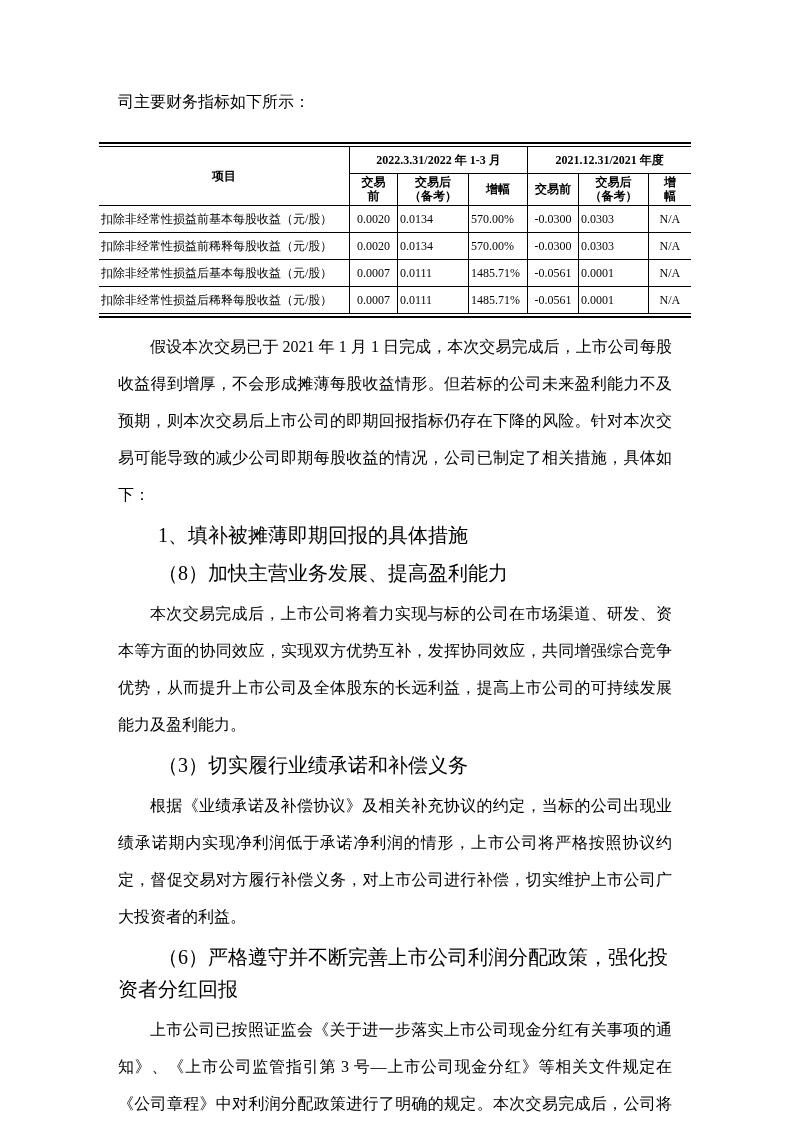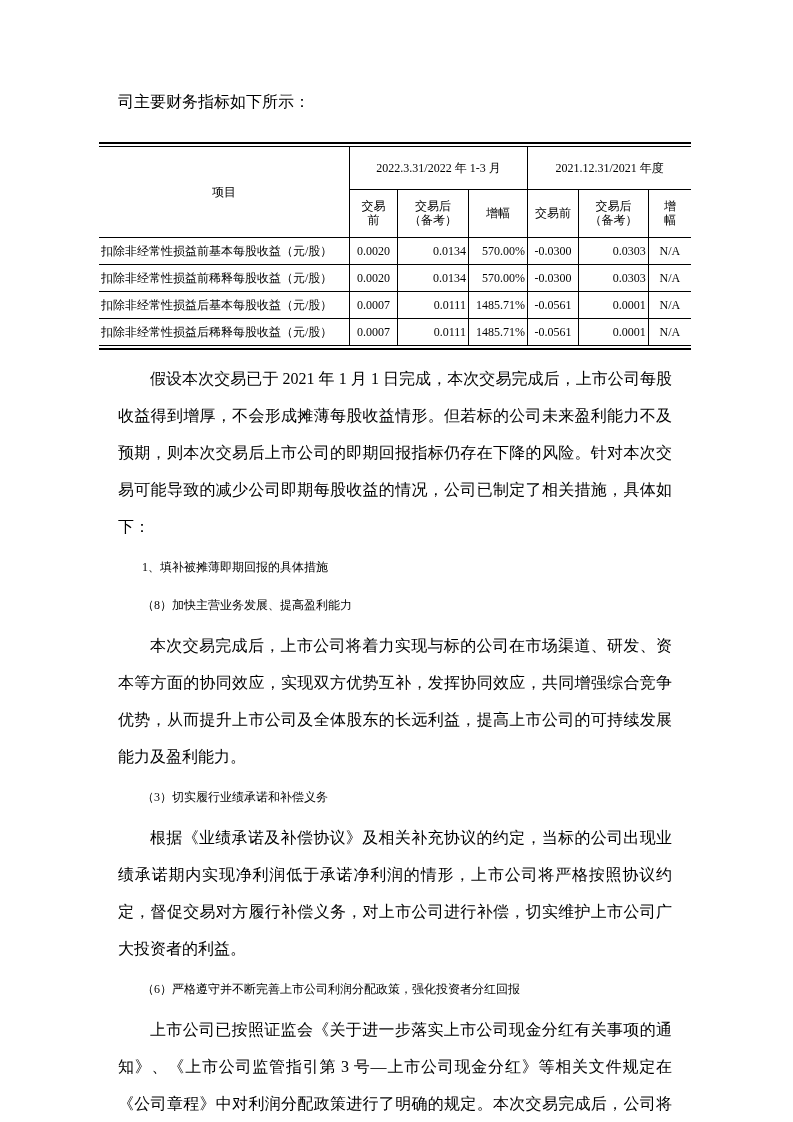"2022.3.31/2022 年 1-3 月" table.fin thead th { font-weight: normal -> bold; padding: 9px 2px -> 1px 2px }
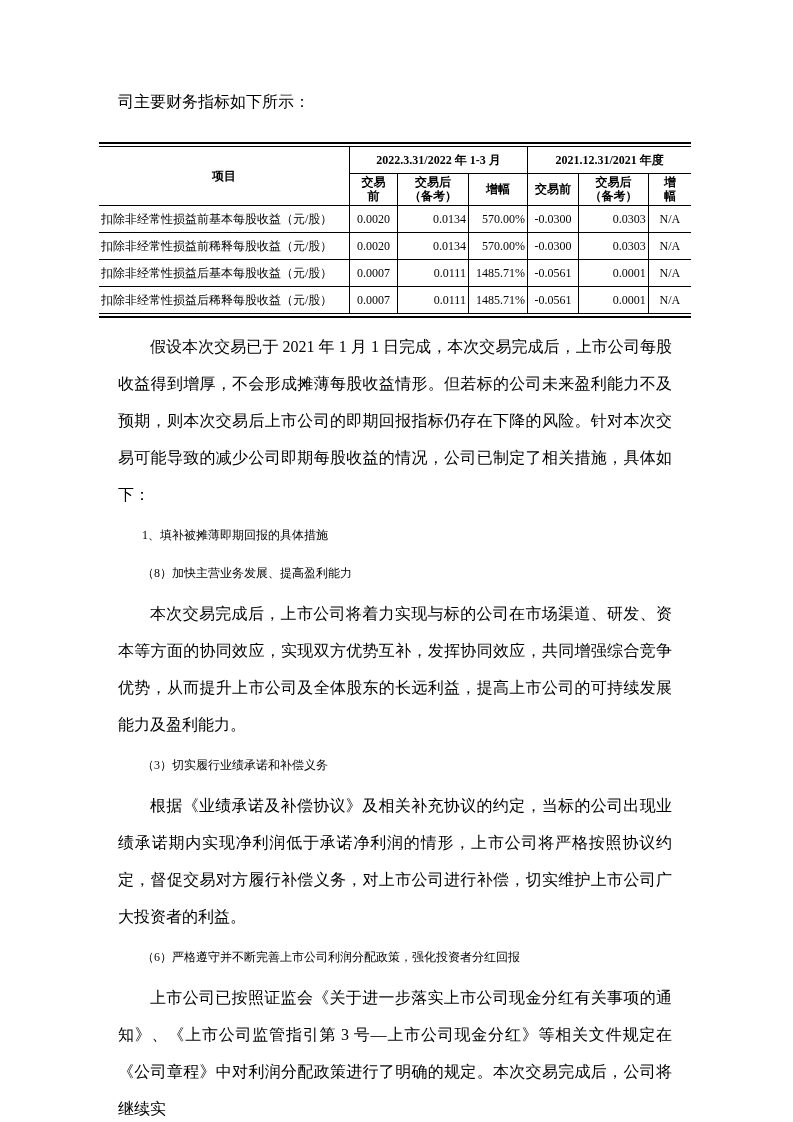"0.0134" td.c-rgt { text-align: right -> left }
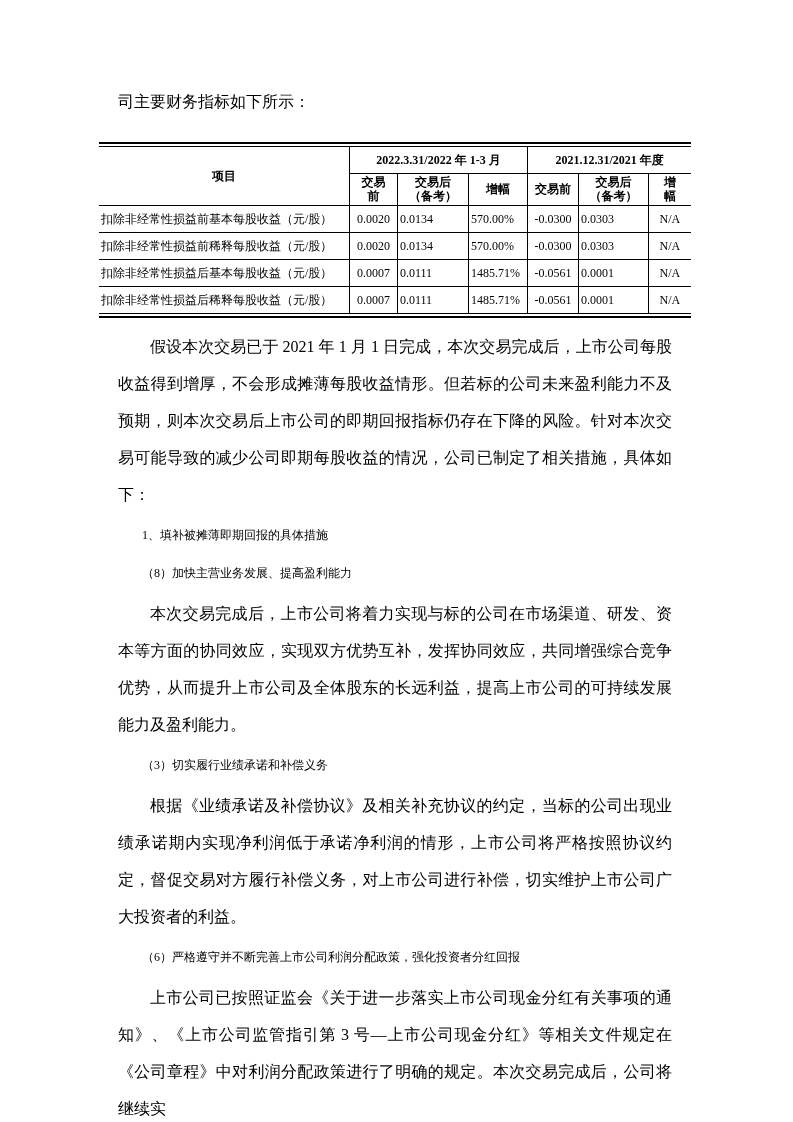"1、填补被摊薄即期回报的具体措施" .heading { font-size: 12px -> 20px }
